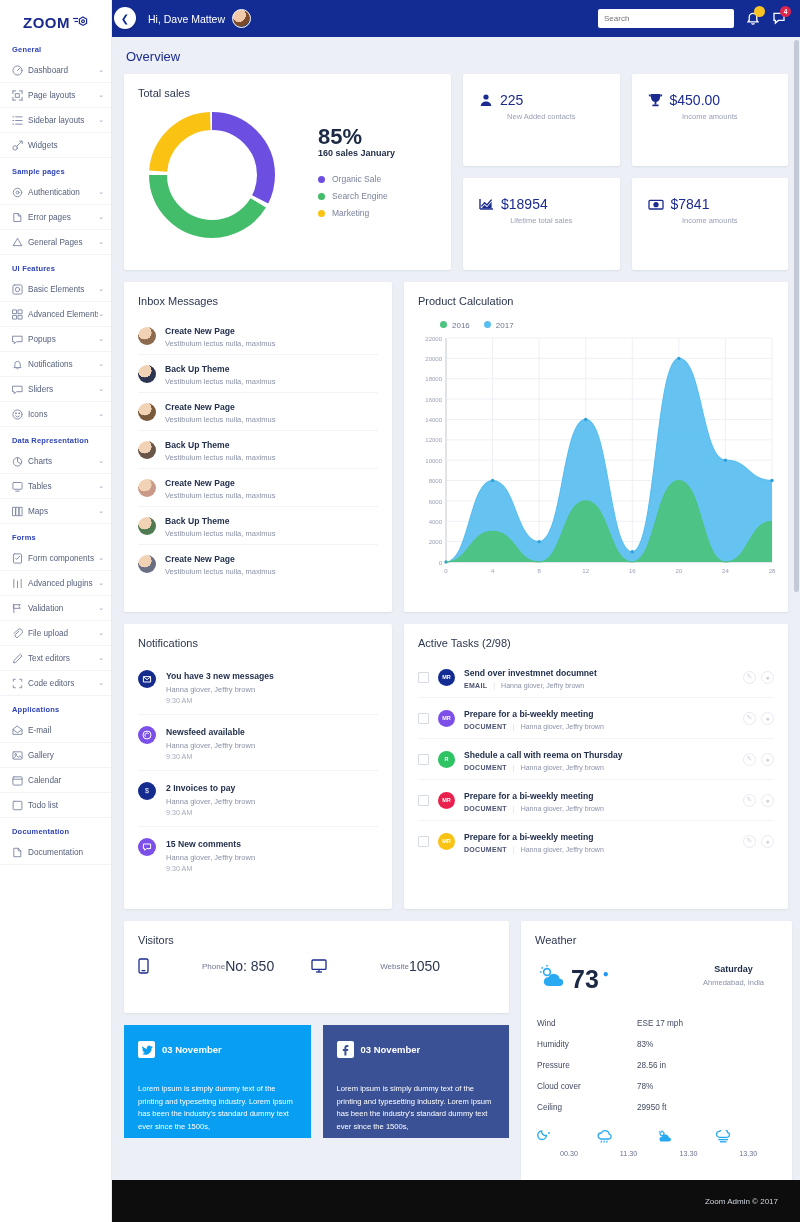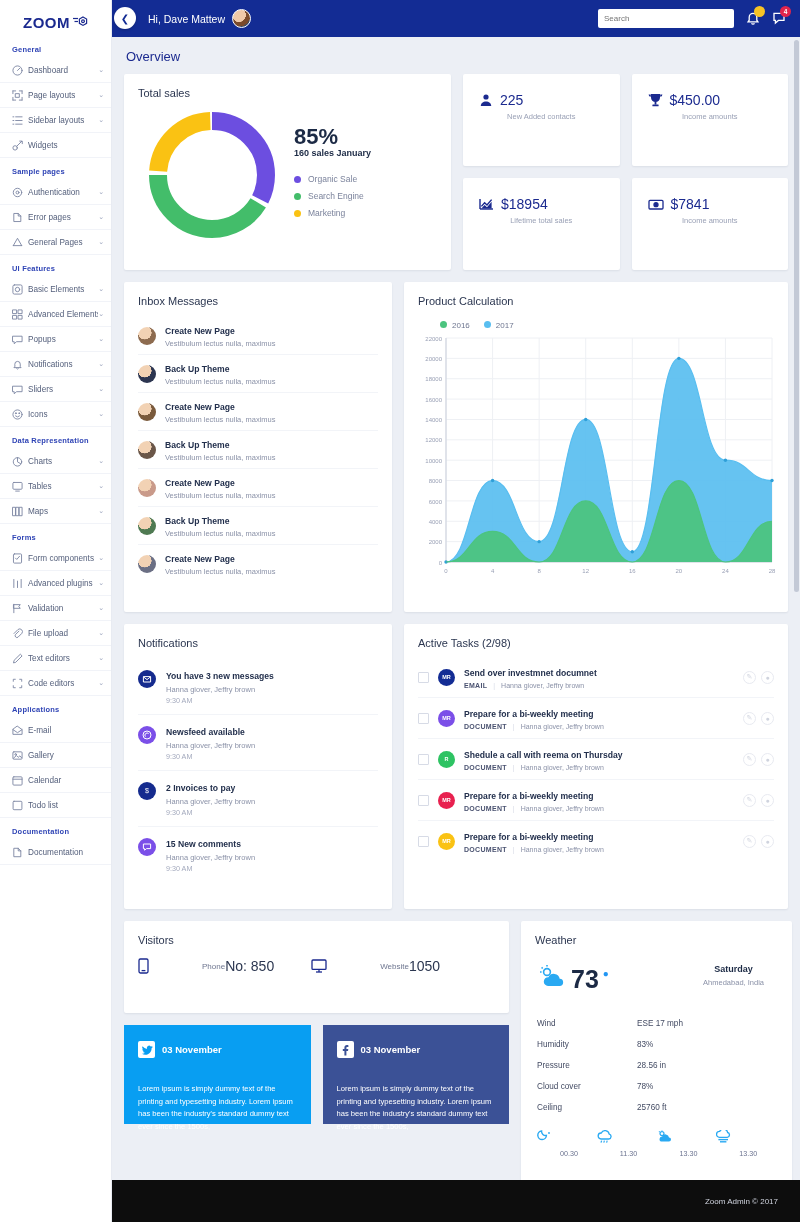"85%" .sales-stats { margin-left: none -> 24px }
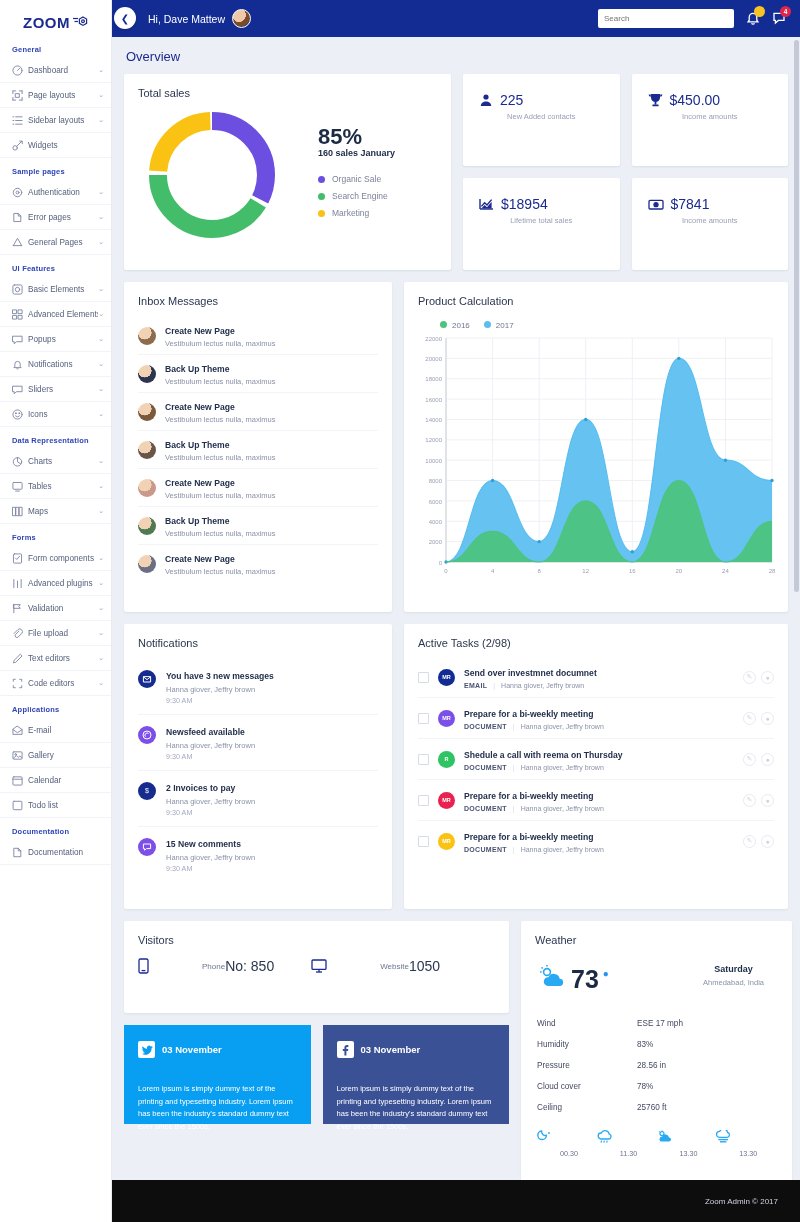"03 November" .social { height: 99px -> 113px }
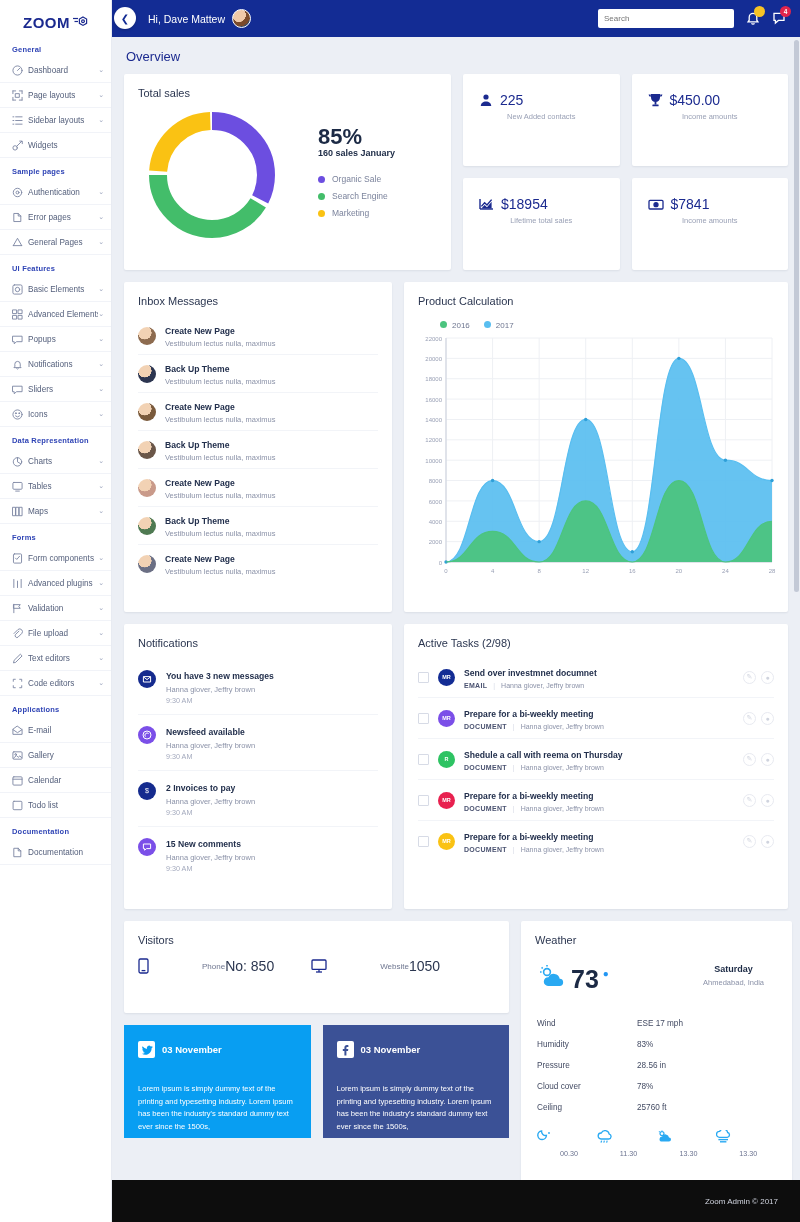"25760 ft" span { text: 25760 -> 29950 }
